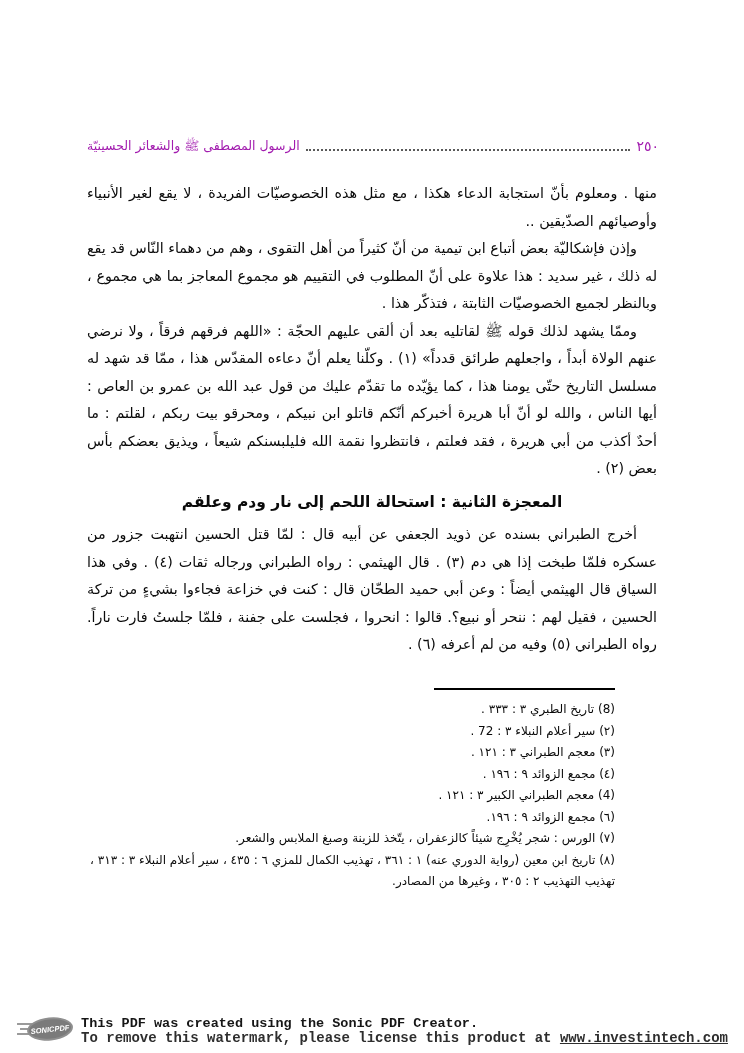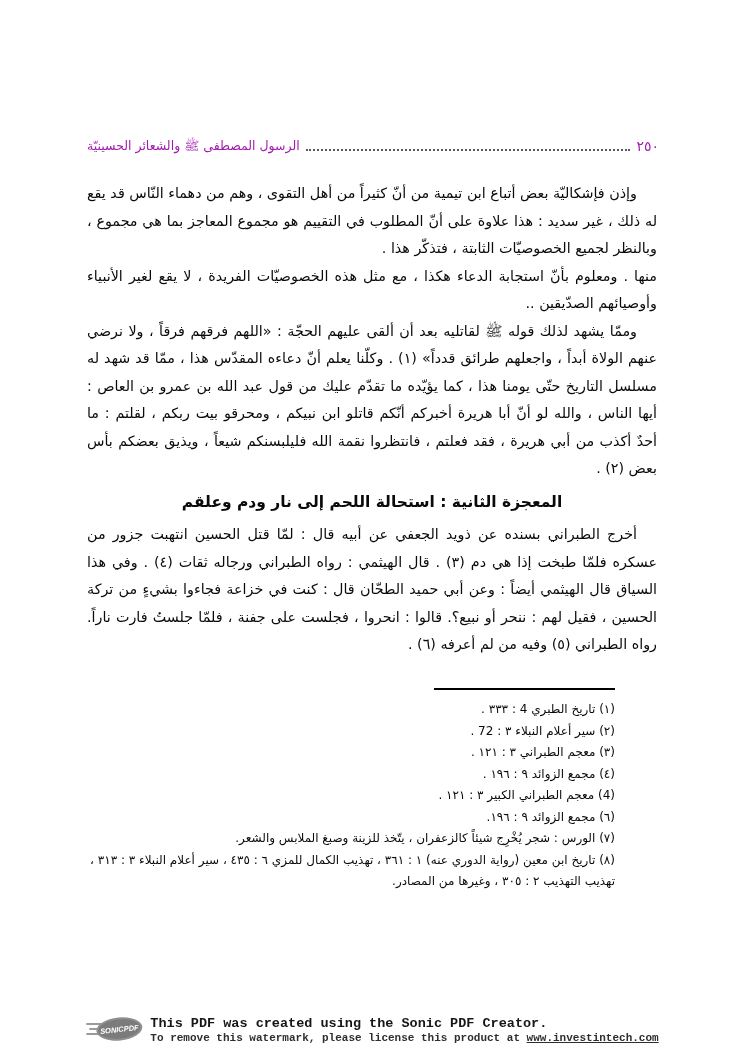"وإذن فإشكاليّة بعض أتباع ابن" p.para { order: before "منها . ومعلوم بأنّ استجابة" -> after "منها . ومعلوم بأنّ استجابة" }
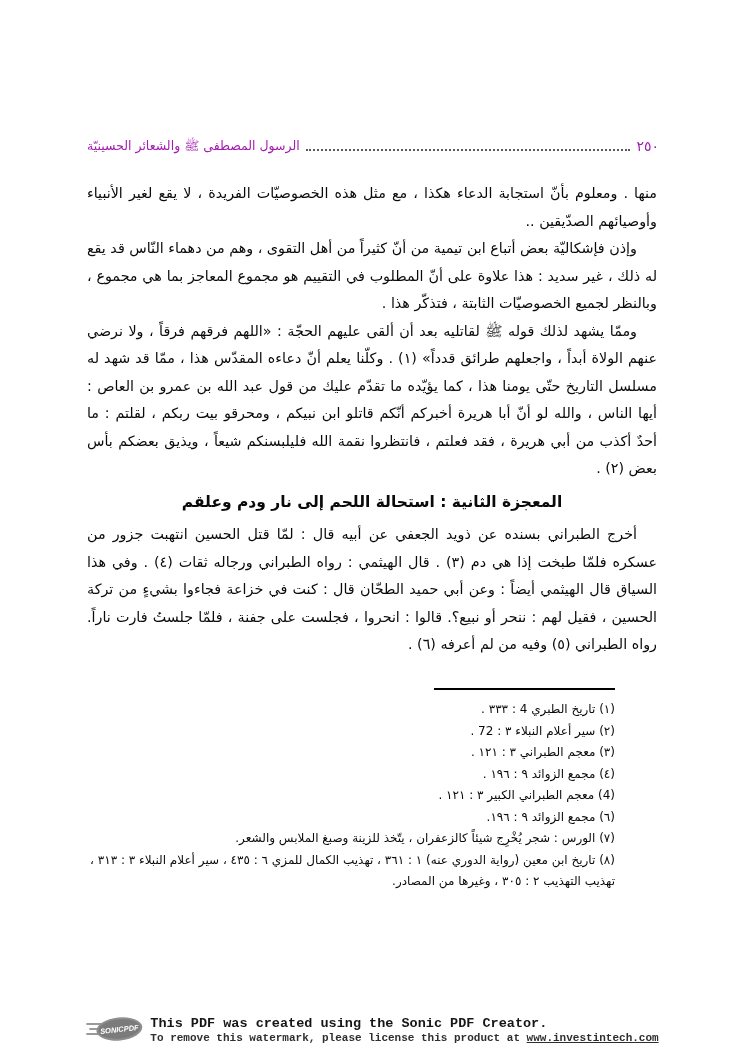"(١) تاريخ الطبري 4 :" p.fn { text: ١) تاريخ الطبري 4 -> 8) تاريخ الطبري ٣ }
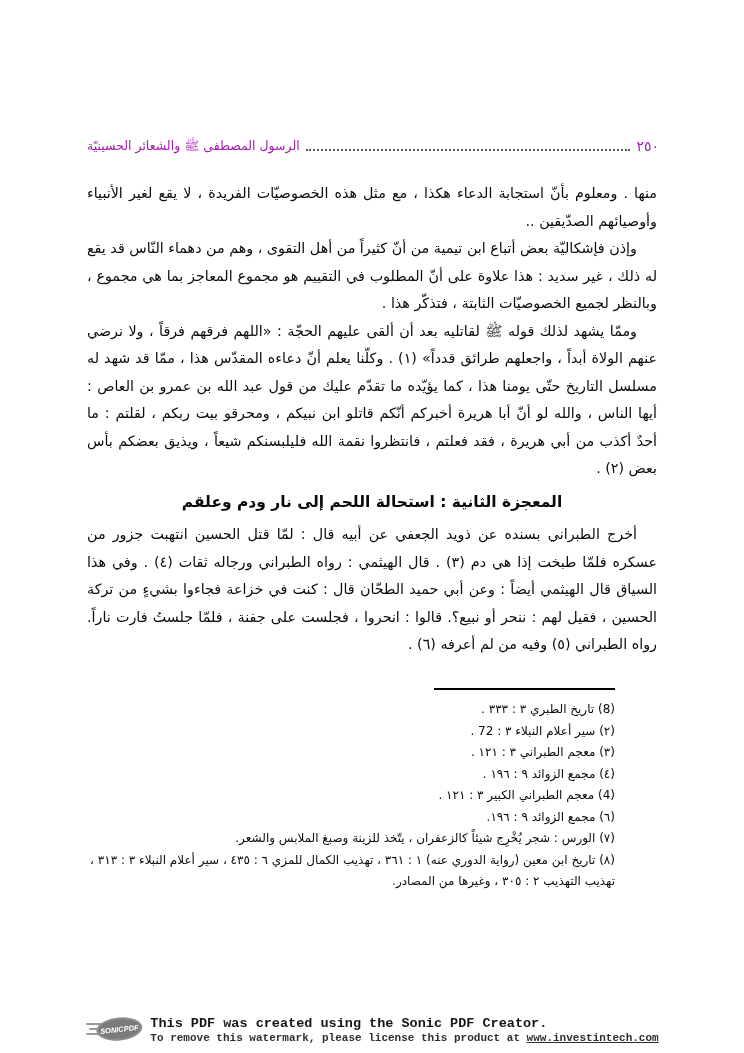"To remove this watermark, please" .wm-line2 { font-size: 11px -> 14px }
